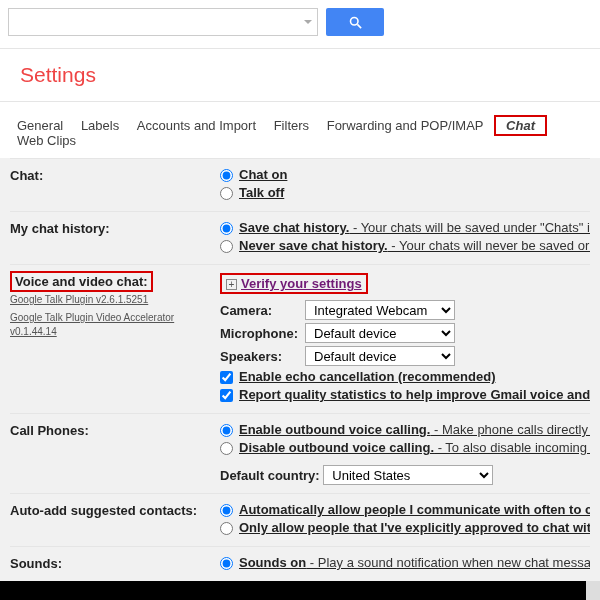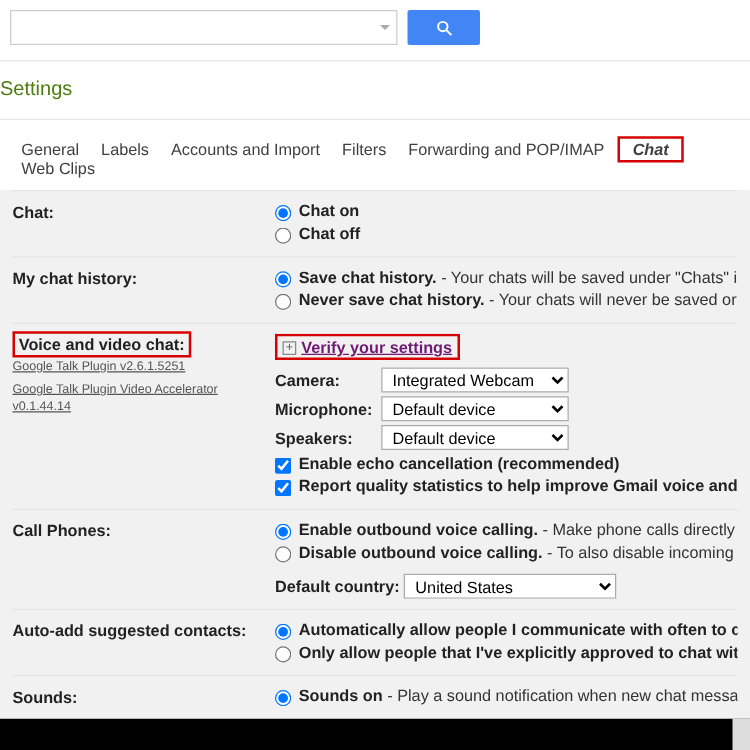"Settings" .page-title { color: #4d7c0f -> #ef4444; font-size: 16px -> 21px; padding: 14px 0 14px -> 14px 20px 14px }
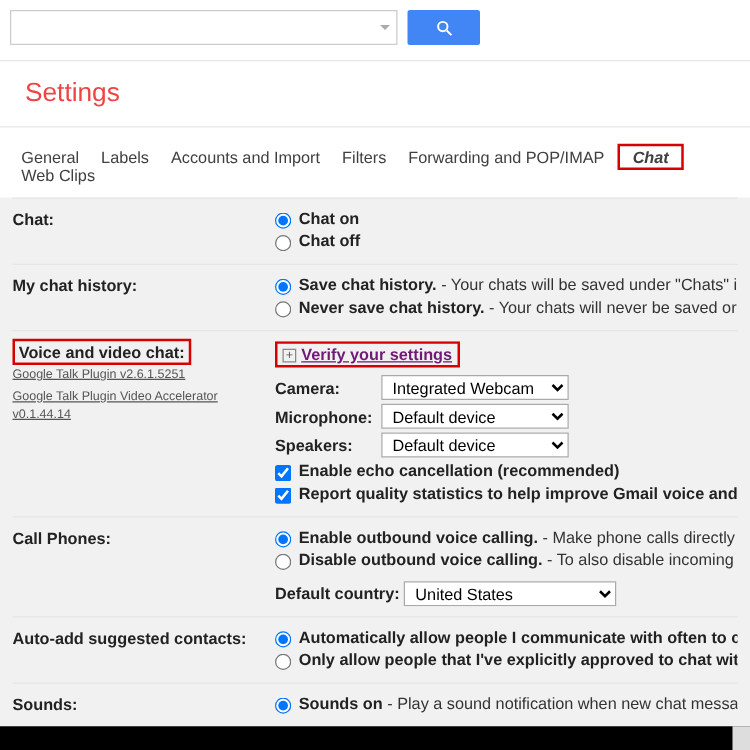"Chat on" .opt { align-items: center -> flex-start; text-decoration: none -> underline }
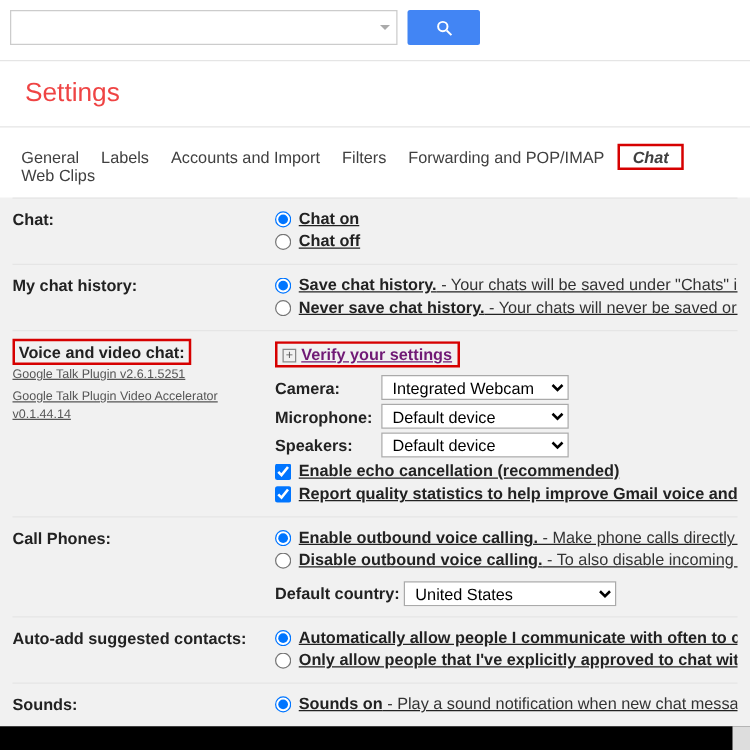"Chat off" b { text: Chat -> Talk }
